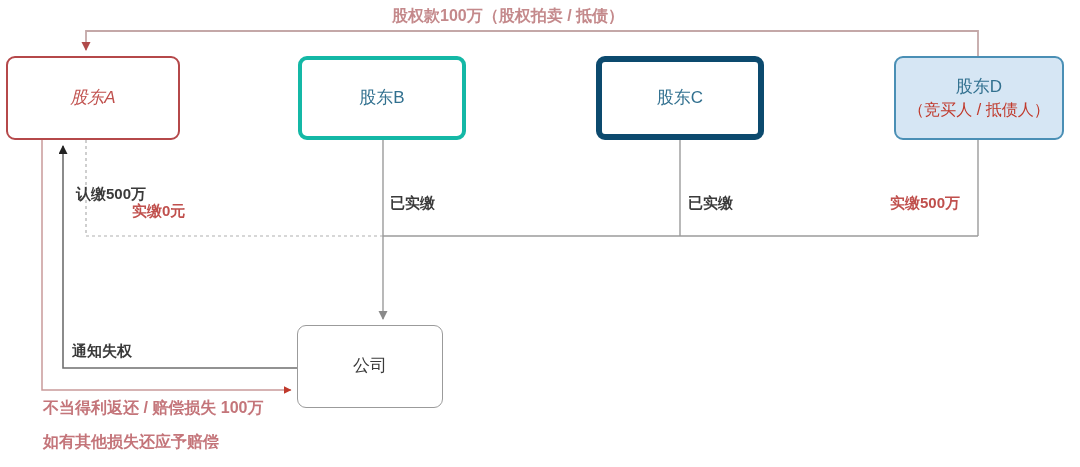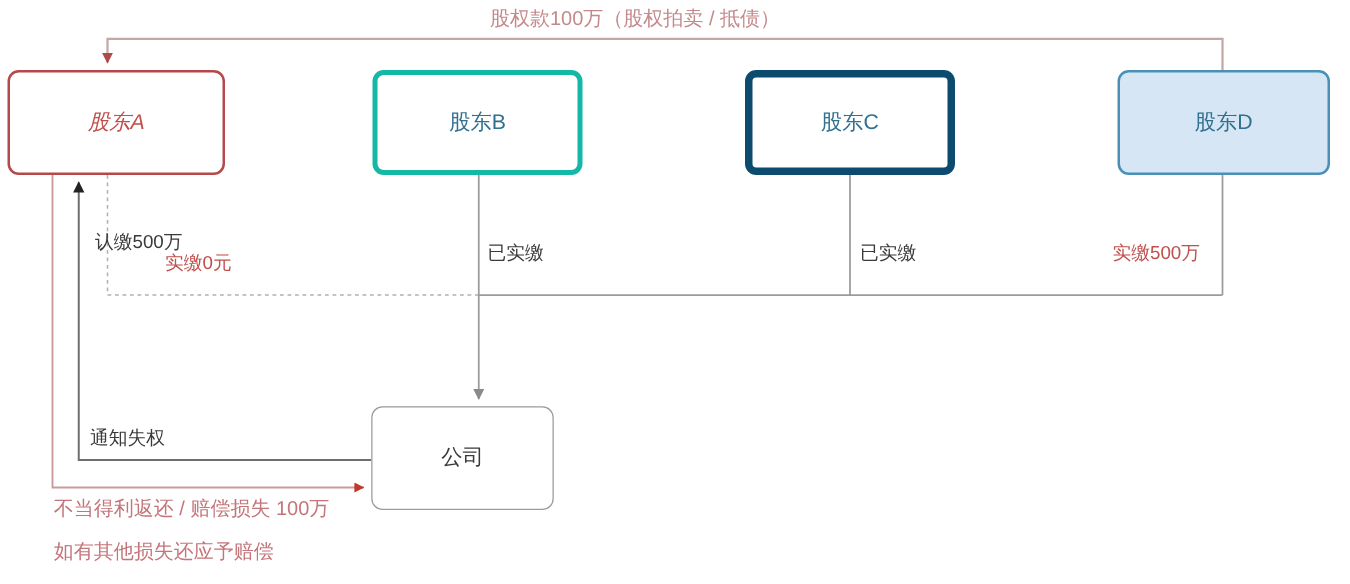"股权款100万（股权拍卖 / 抵债）" .lbl { font-weight: none -> bold }
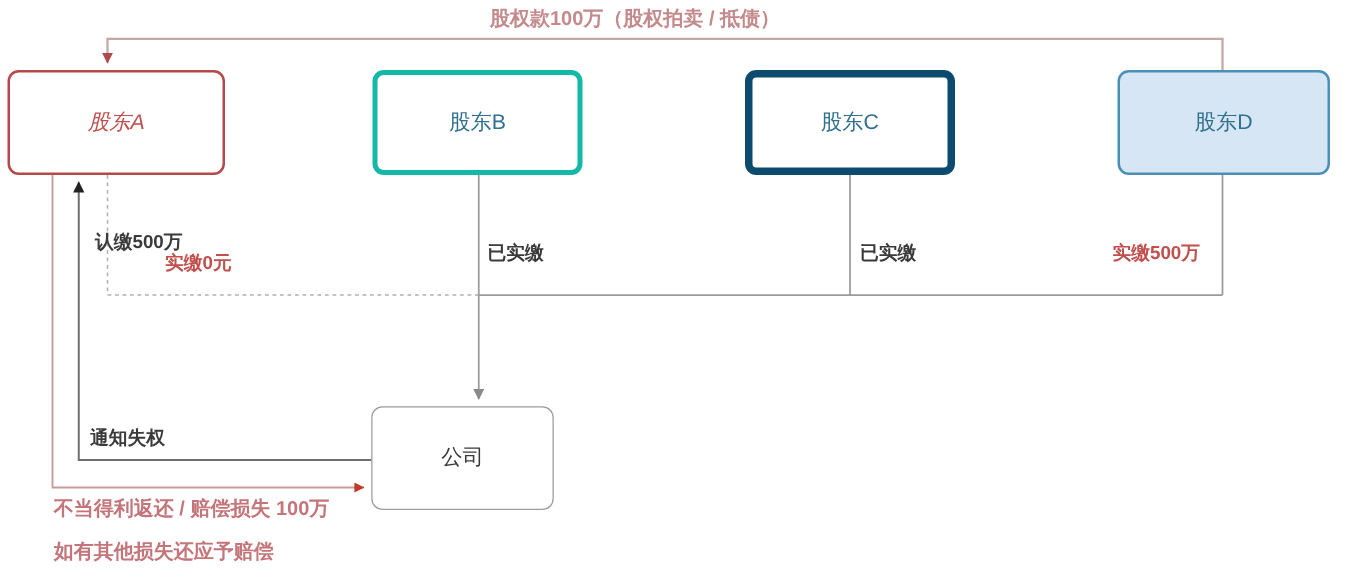"（竞买人 / 抵债人）" span.t2 { html: none -> <span>（竞买人 / 抵债人）</span> }
